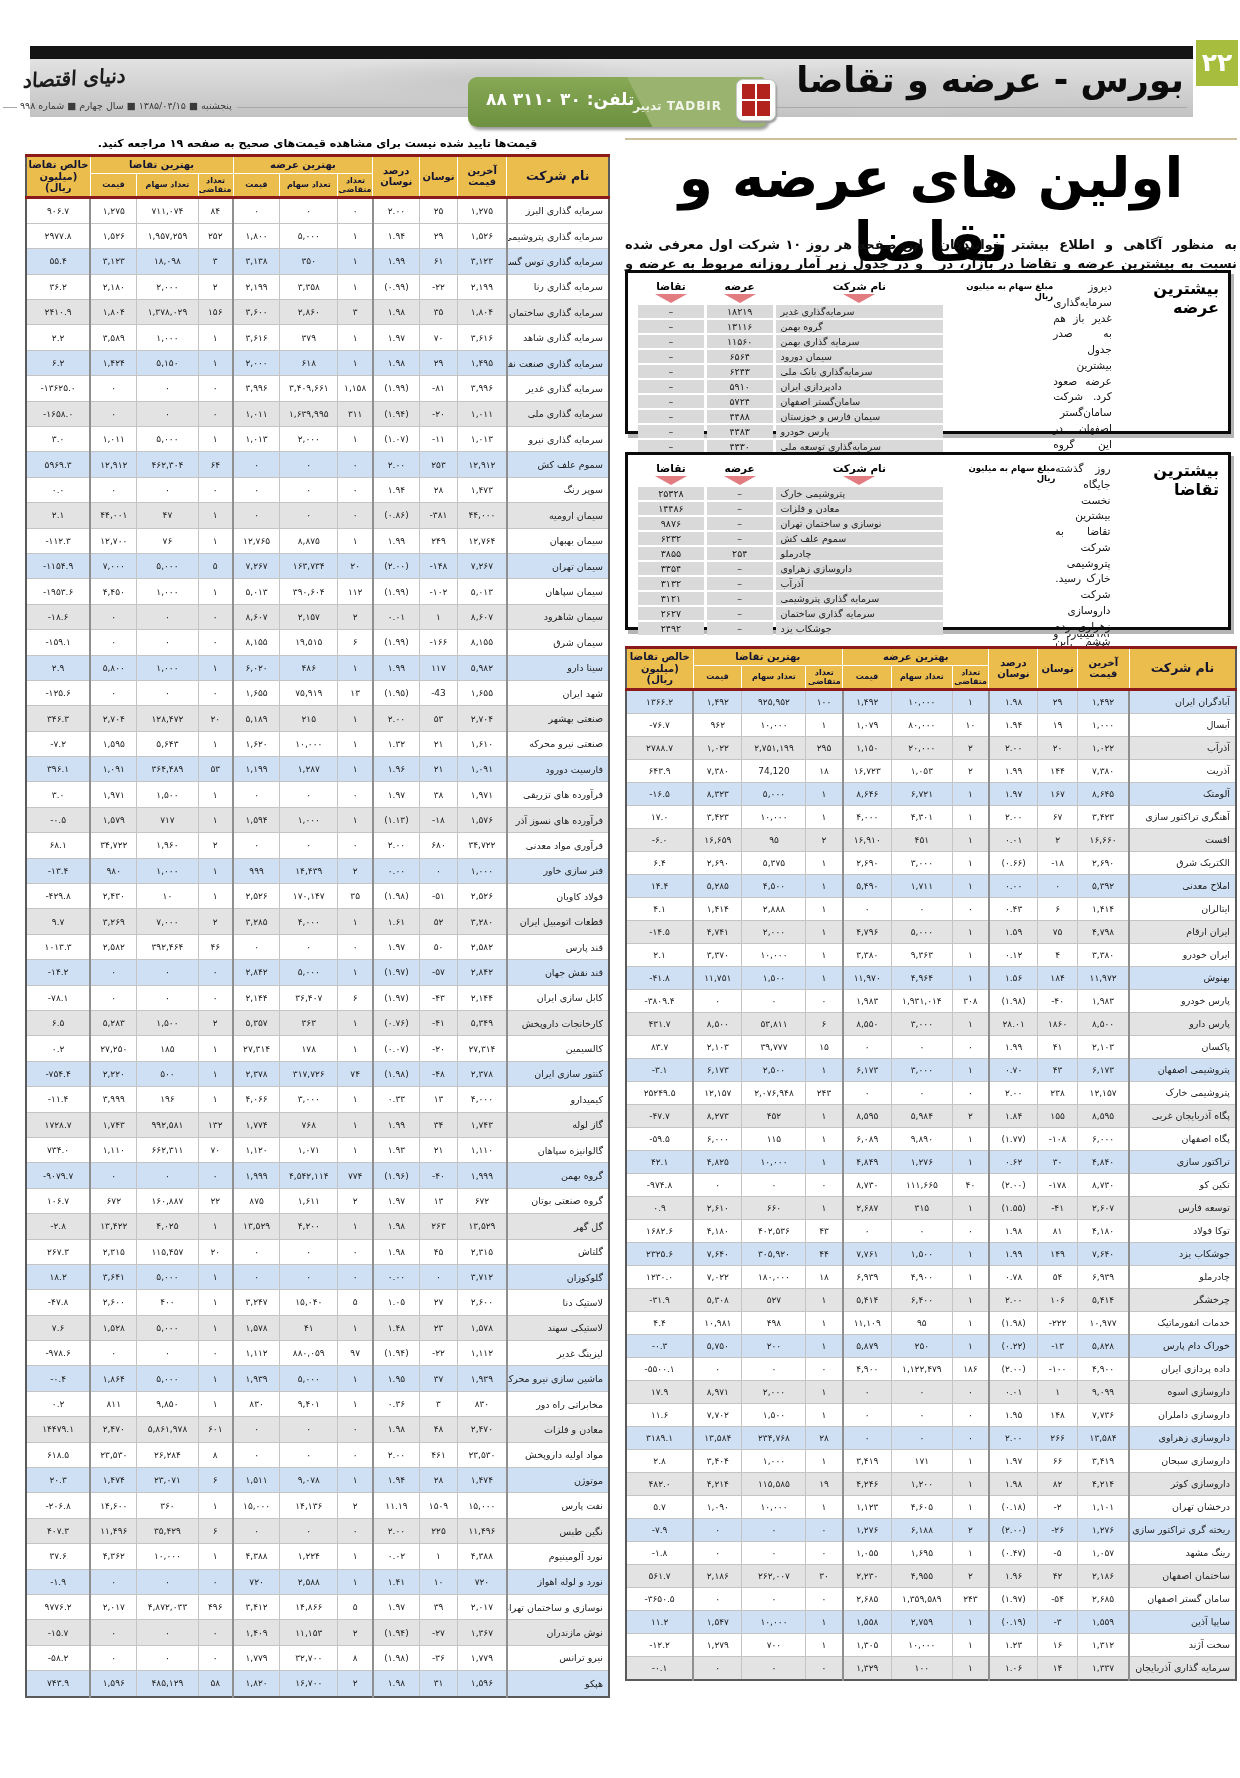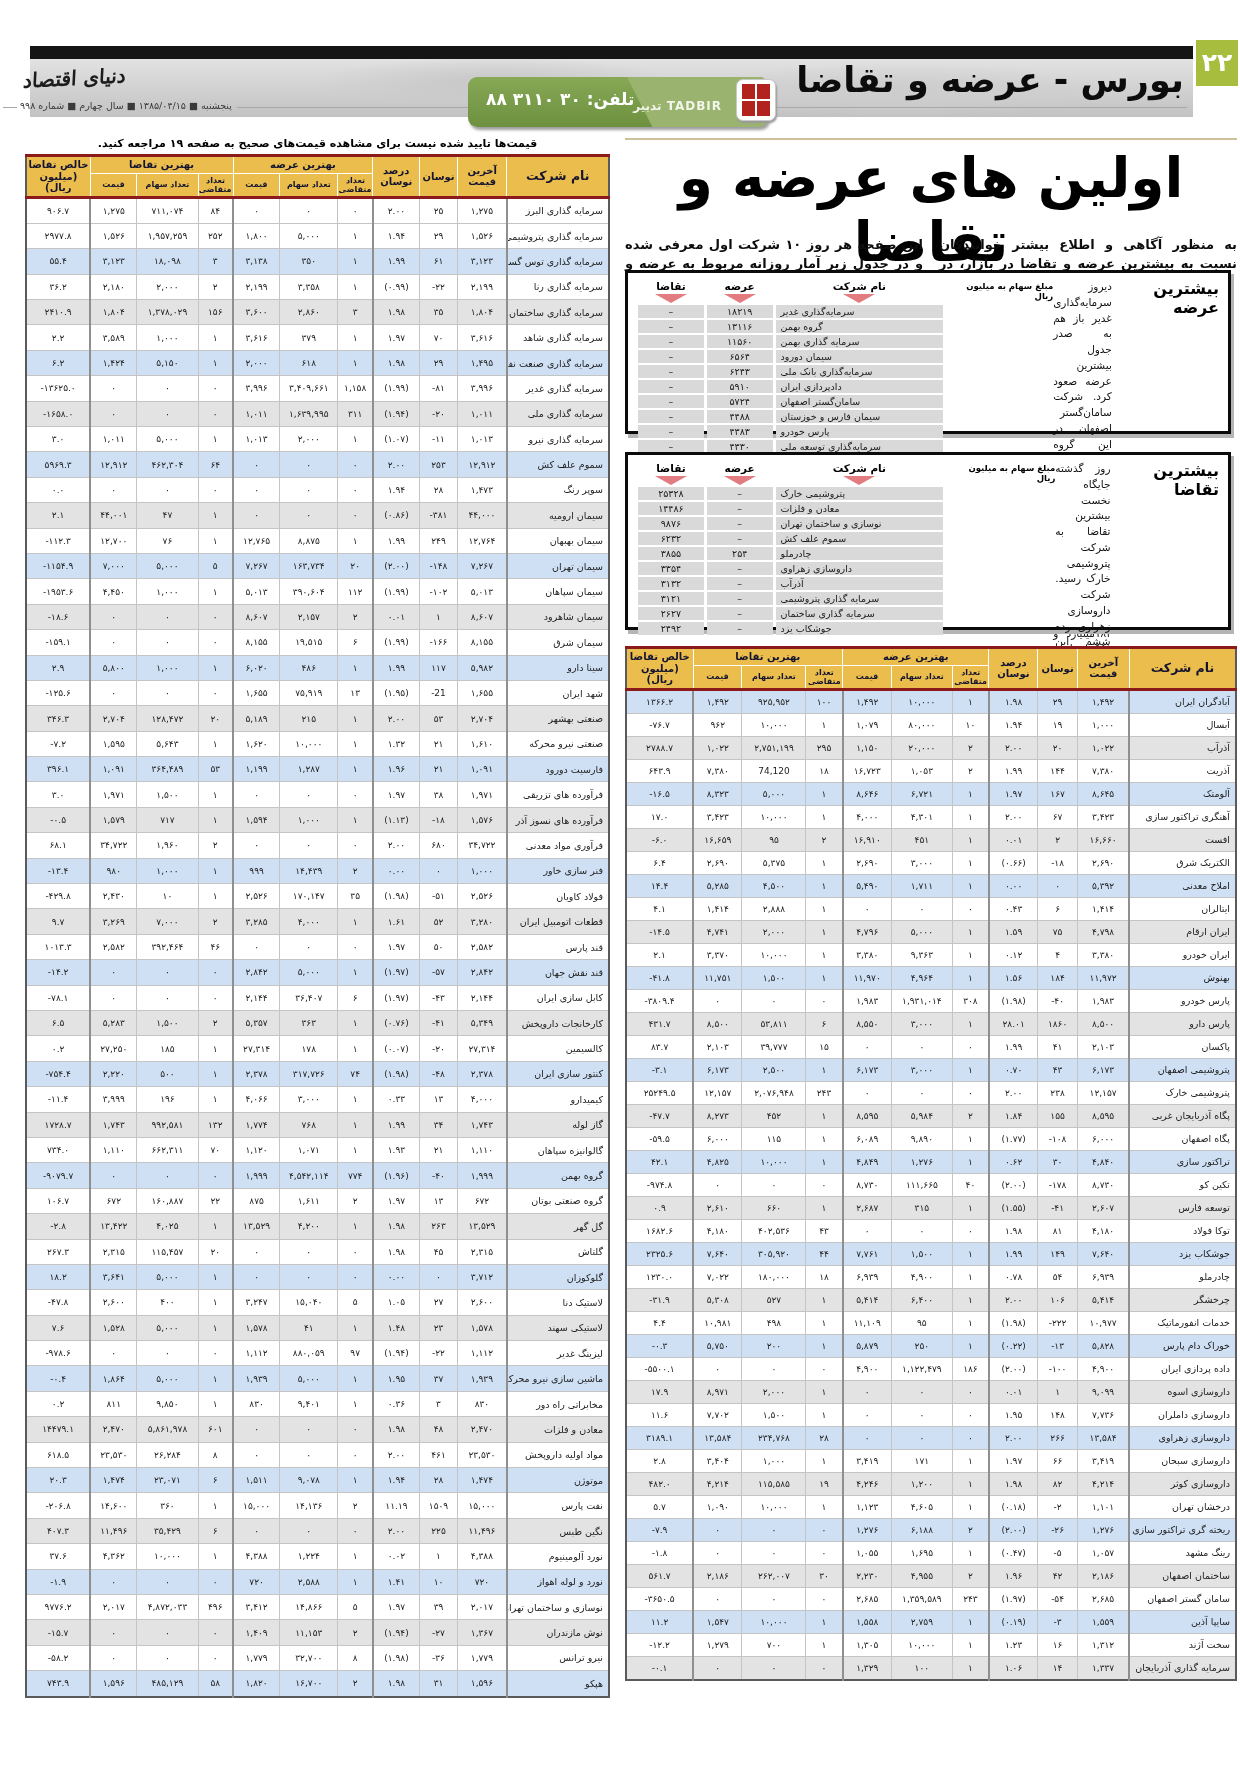"-21" td.num { text: -21 -> -43 }
